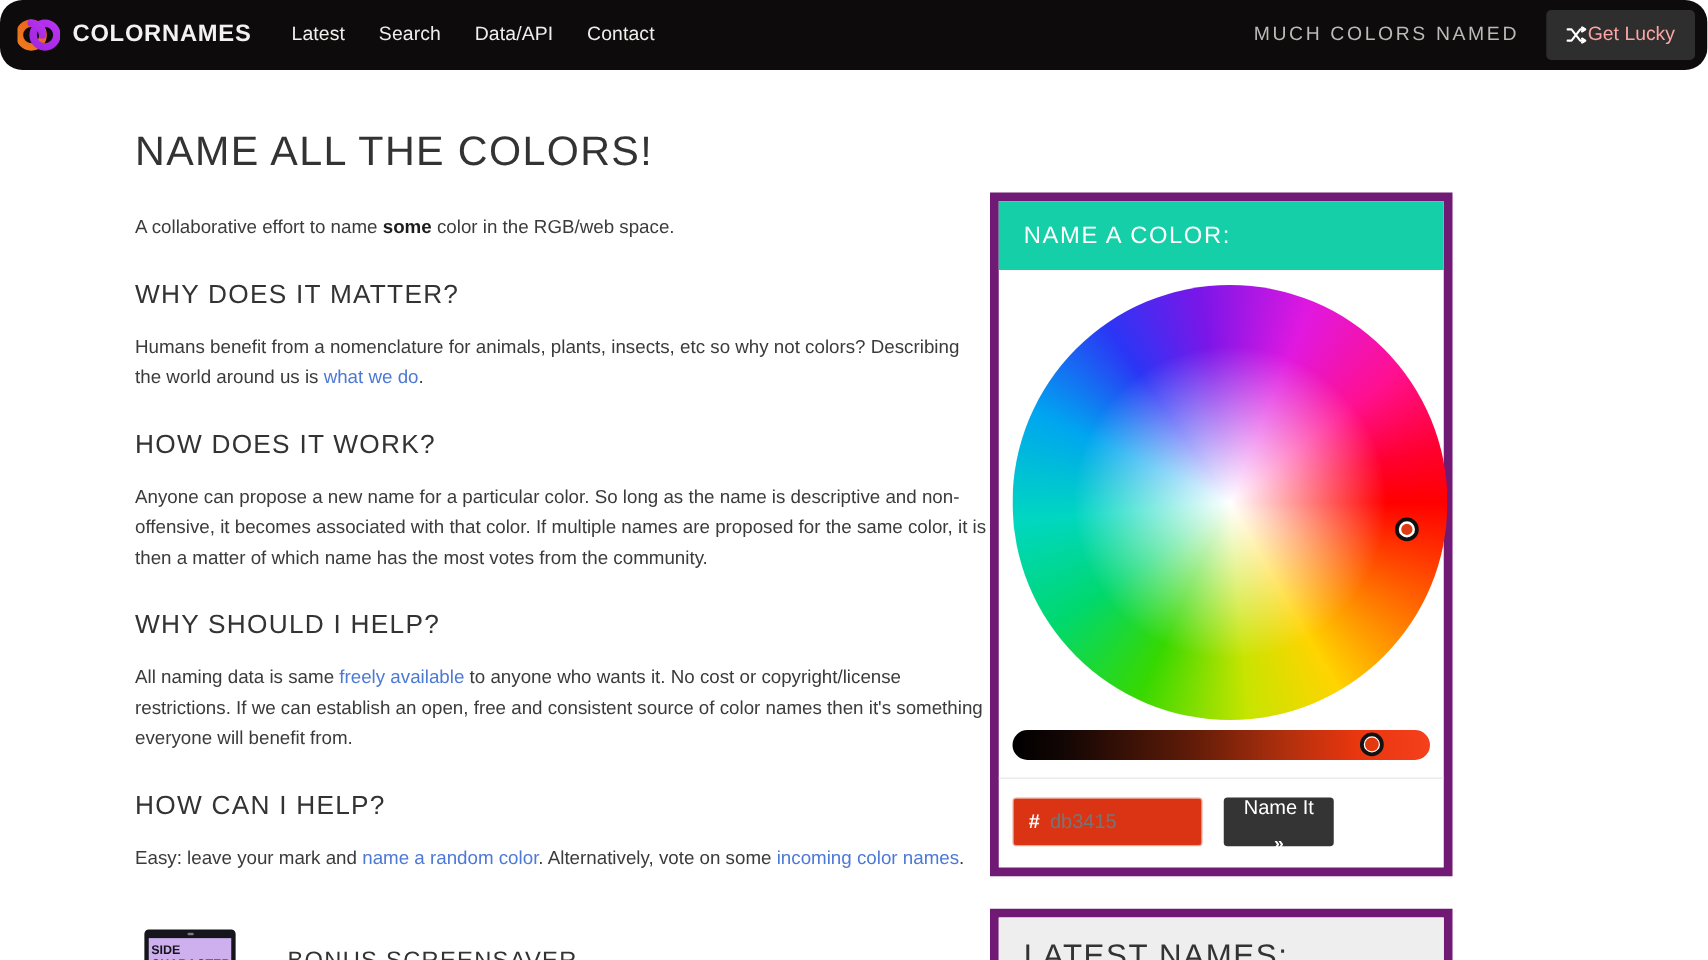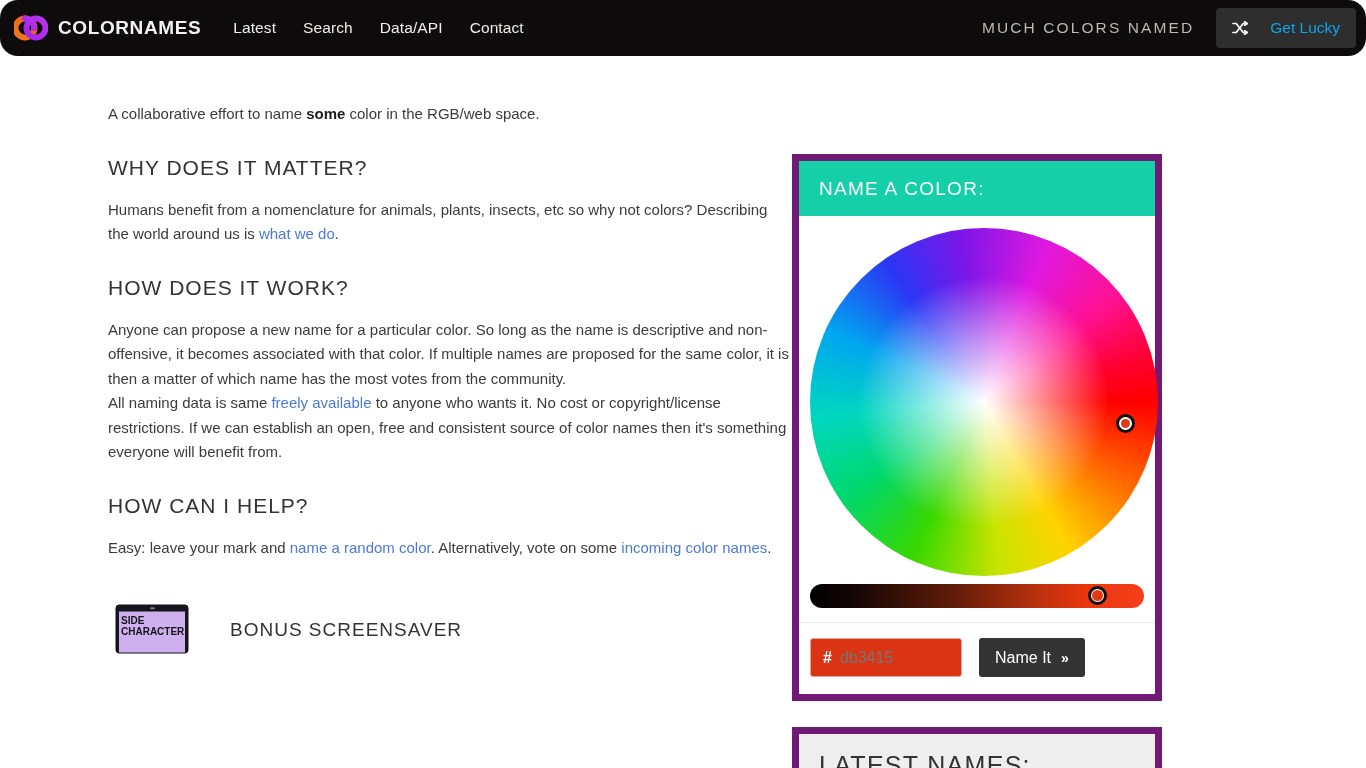"Get Lucky" .lucky-btn { color: #0ea5e9 -> #fca5a5; gap: 21px -> 0 }
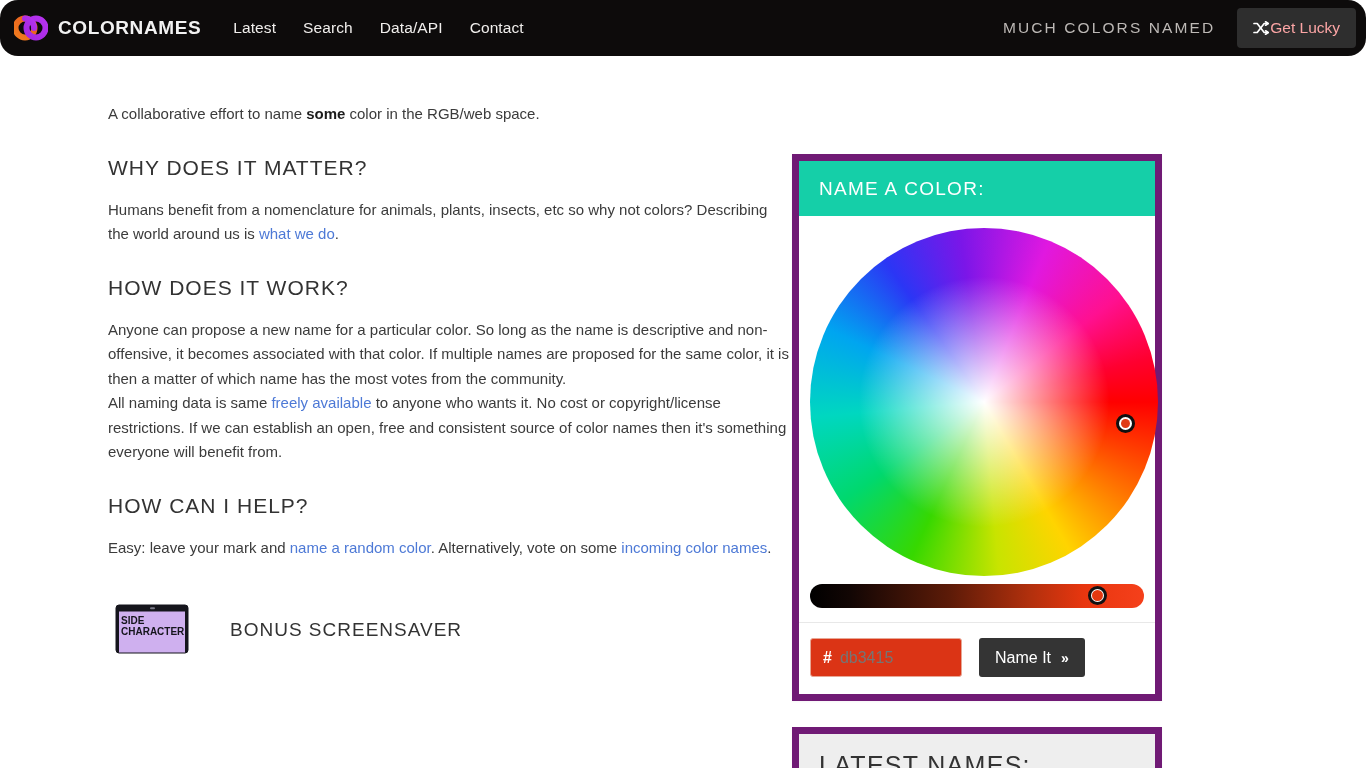"NAME ALL THE COLORS!" h1.page-title { html: none -> <h1>NAME ALL THE COLORS!</h1> }
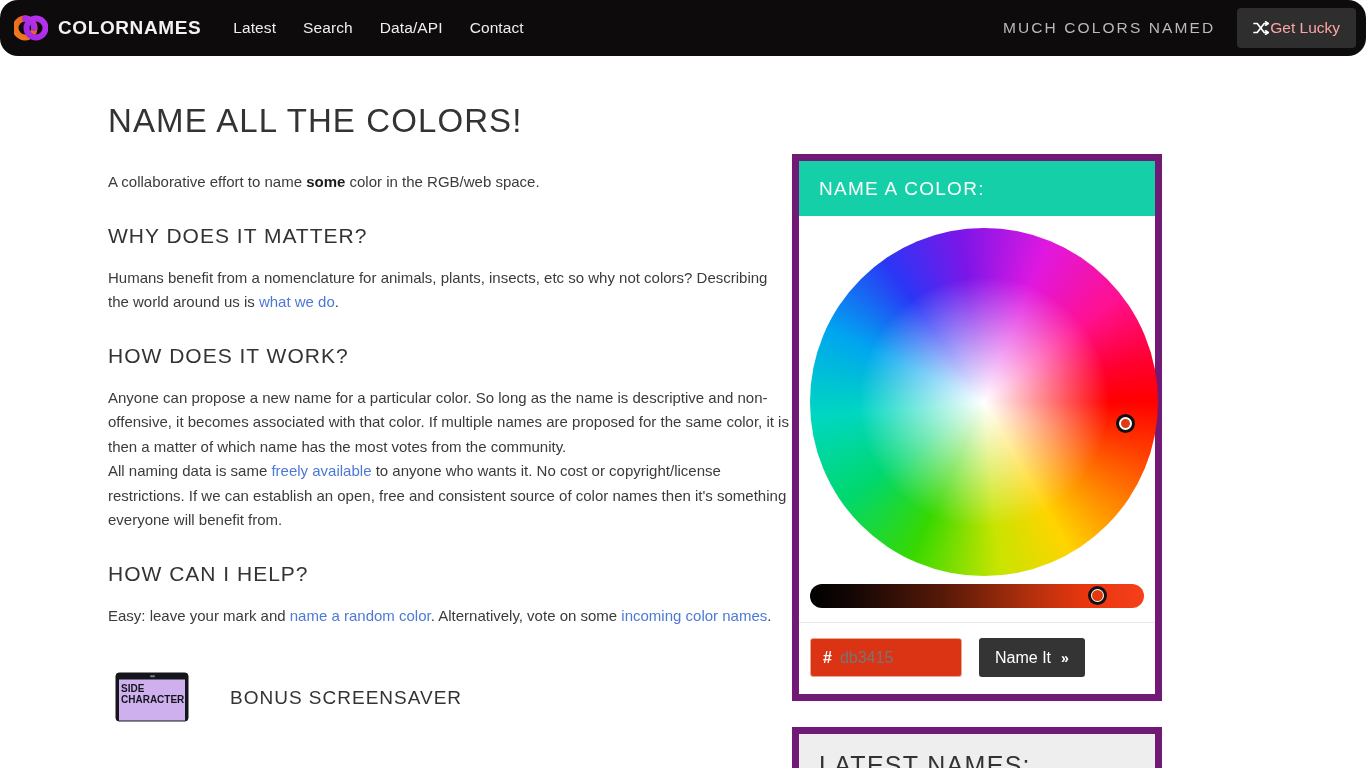"WHY SHOULD I HELP?" h2.section-title { html: none -> <h2>WHY SHOULD I HELP?</h2> }
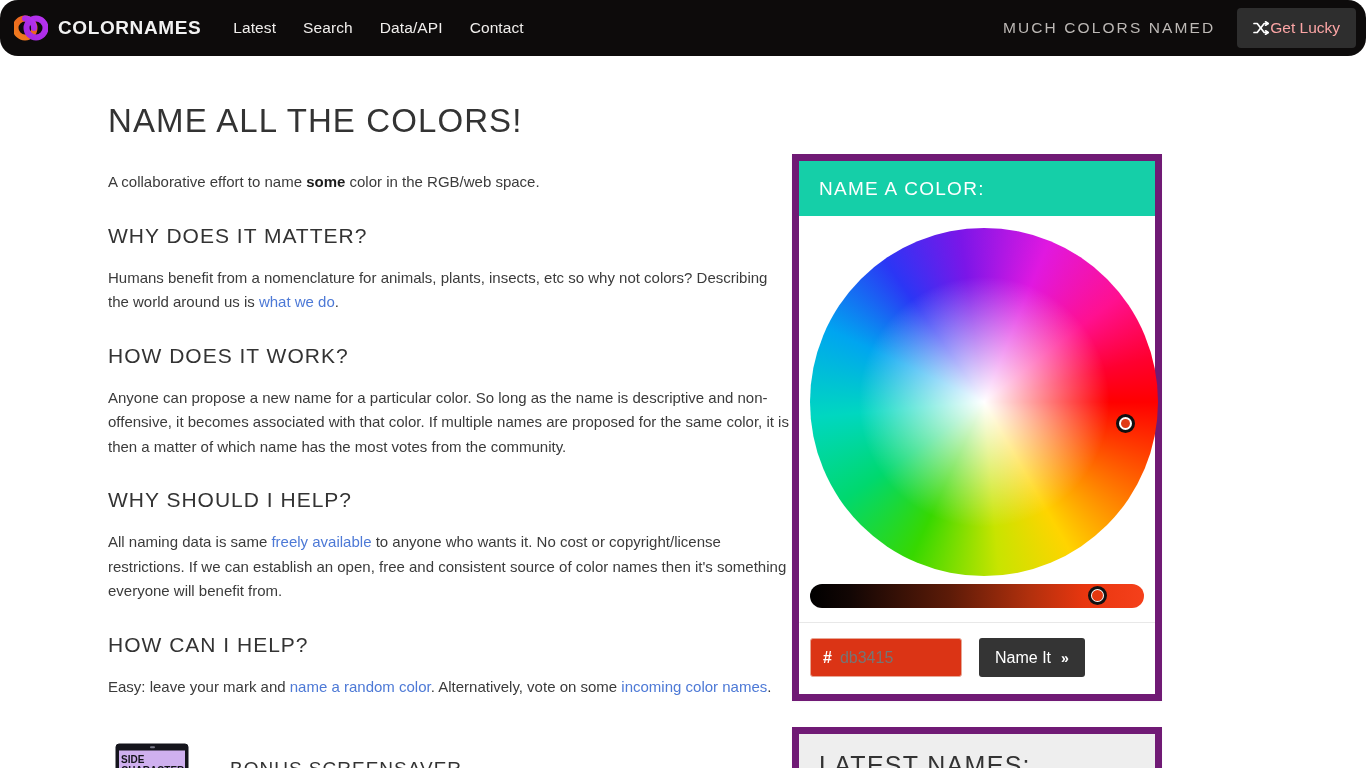"Name It" .name-it-btn { flex-direction: none -> column }
